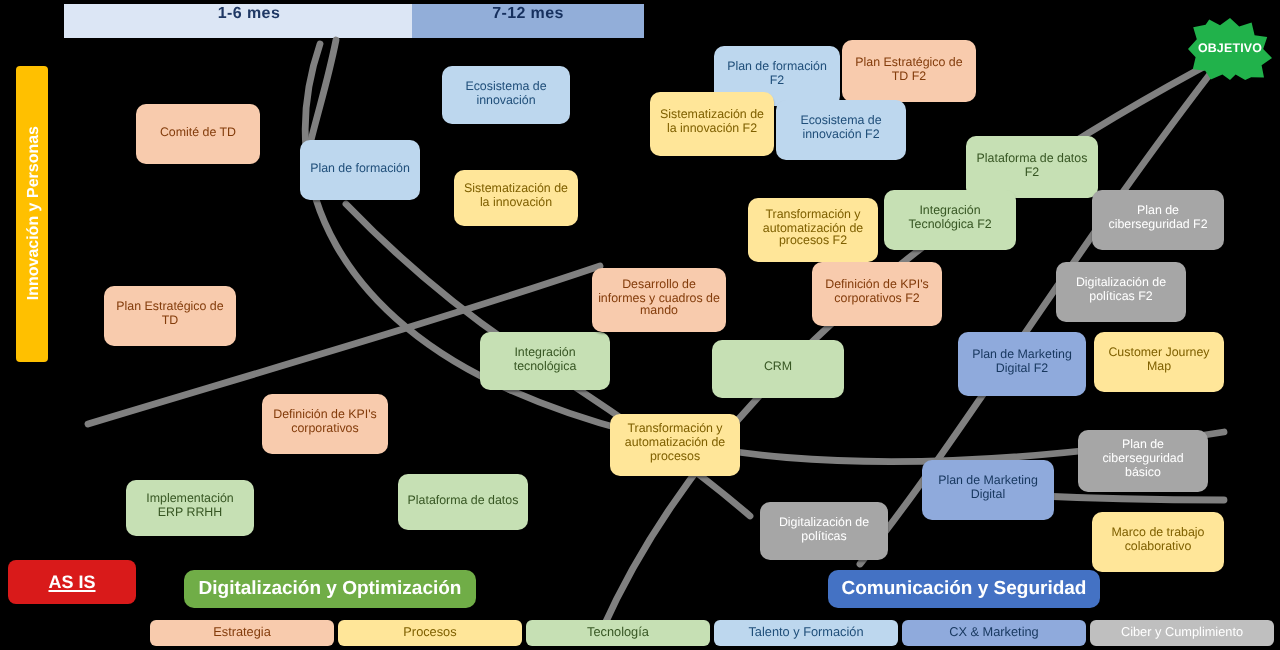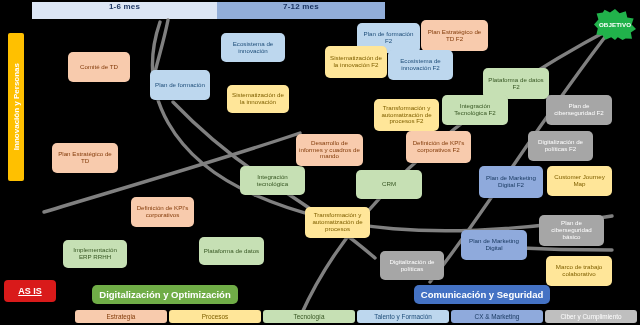"7-12 mes" .tl.b { left: 217px -> 206px; width: 168px -> 116px }
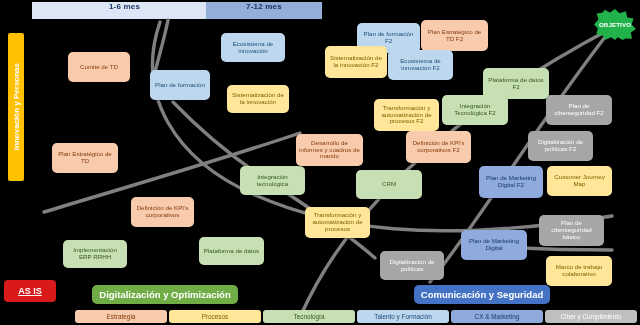"AS IS" .asis { width: 52px -> 64px }
